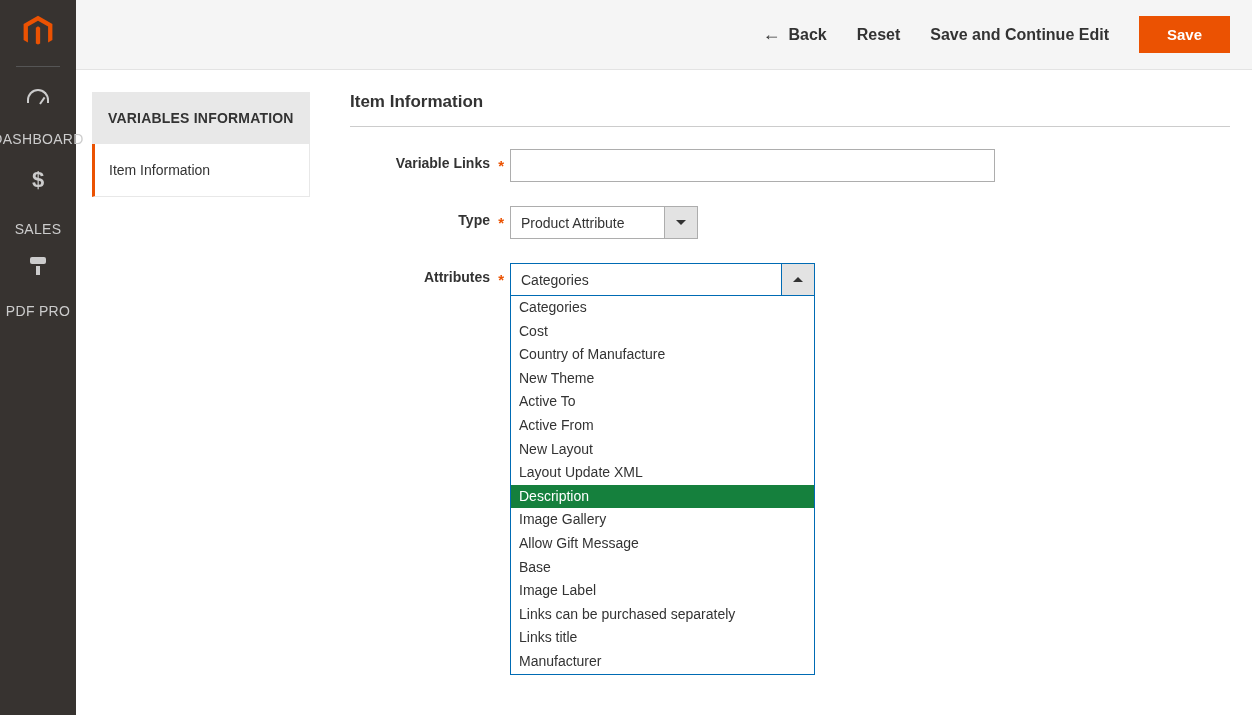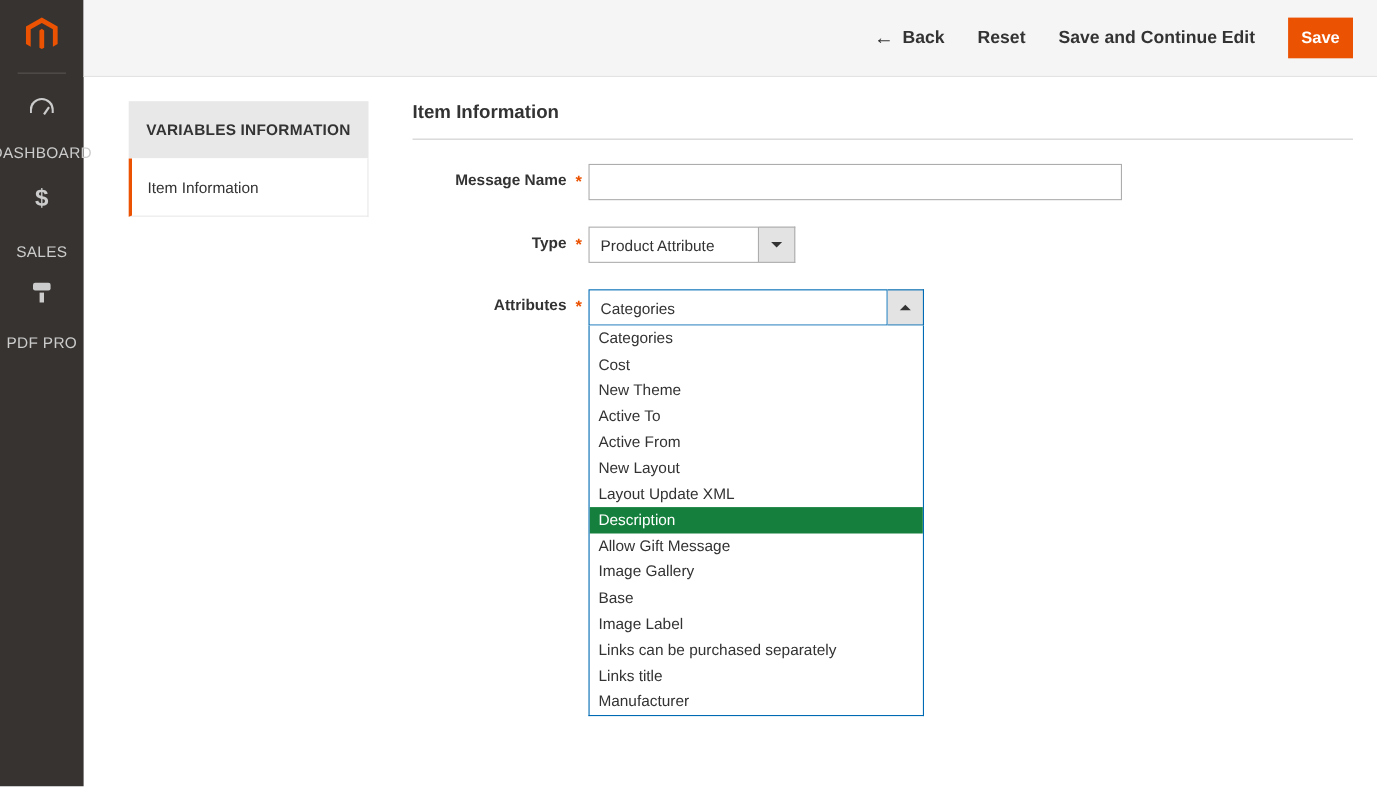"Save" .hdr-btn.primary { padding: 10px 12px -> 10px 28px }
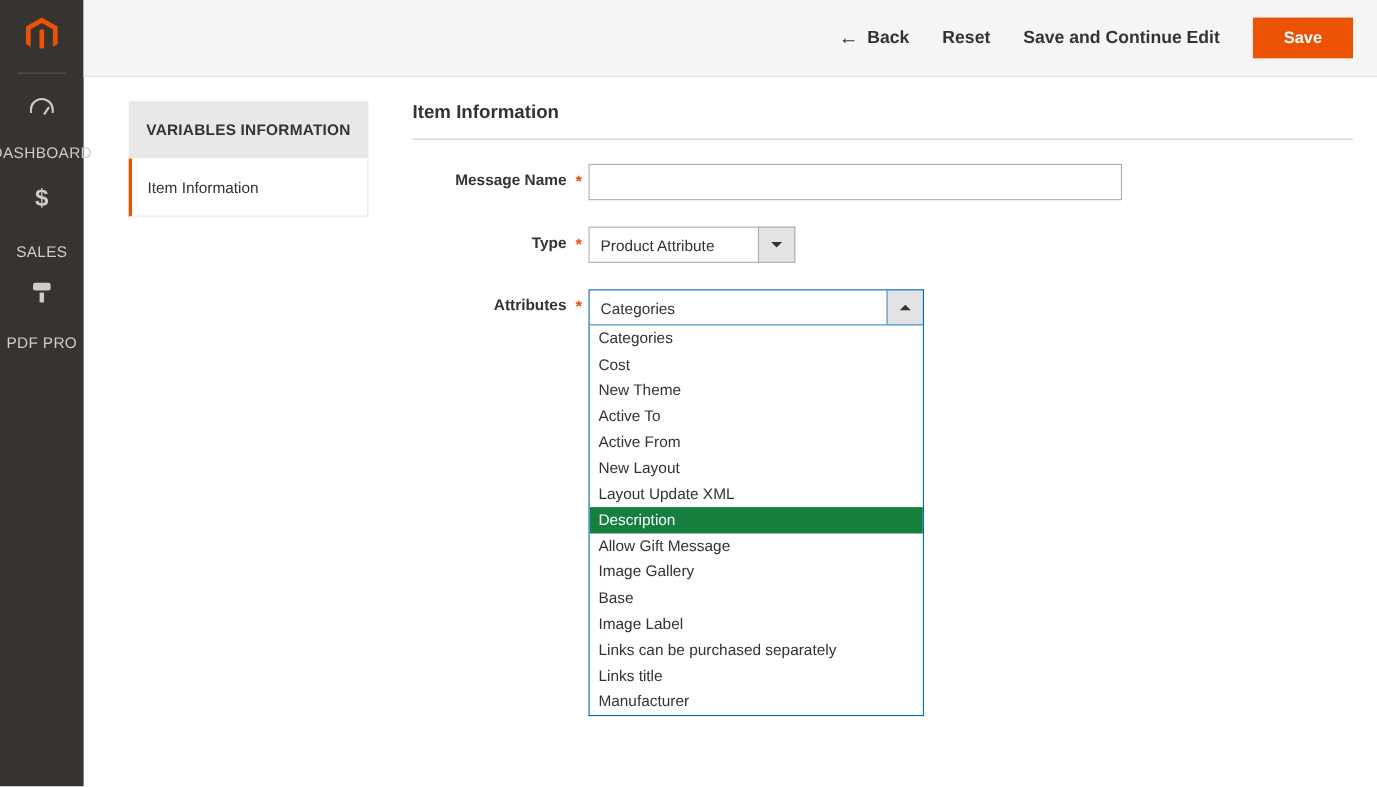"VARIABLES INFORMATION" .tabs-panel { margin-left: 25px -> none }
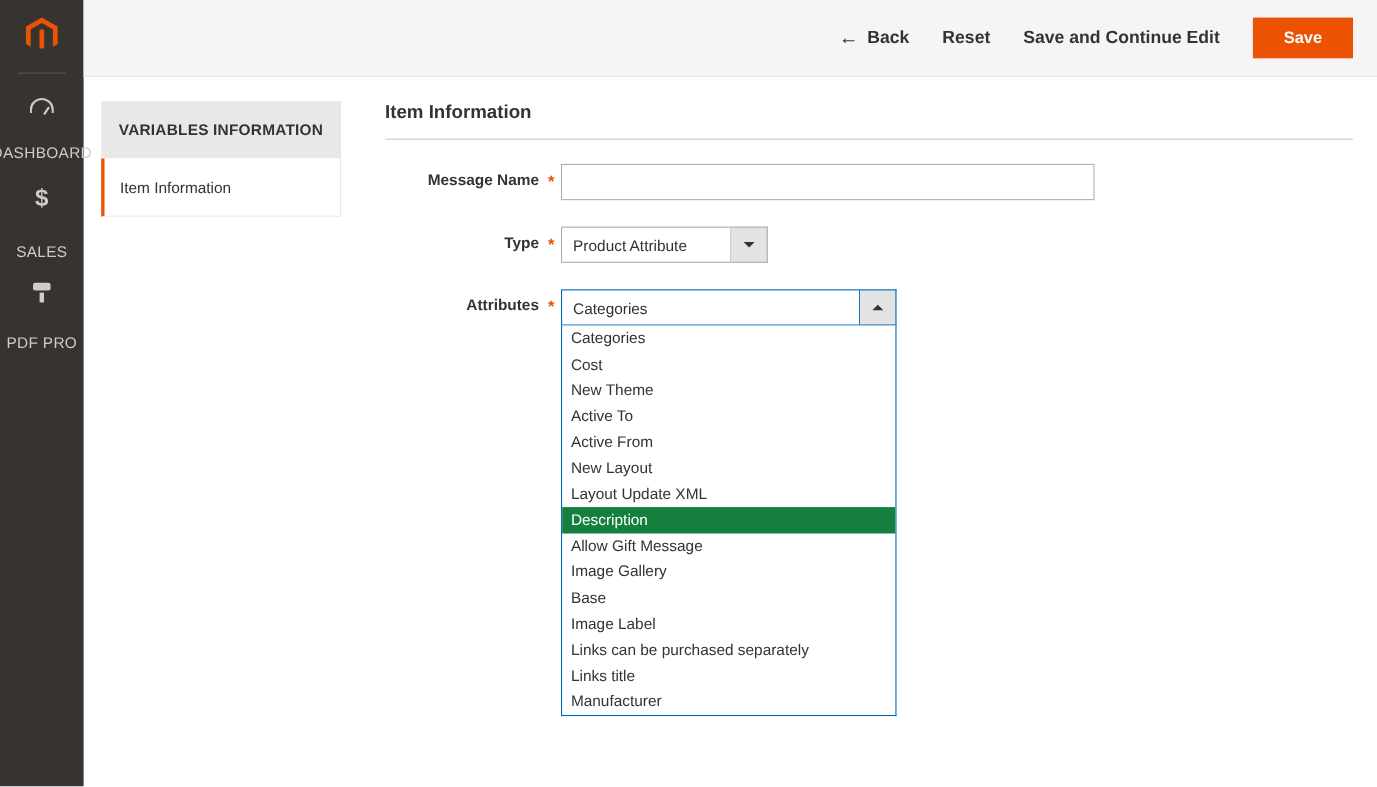"Message Name" span { text: Message Name -> Variable Links }
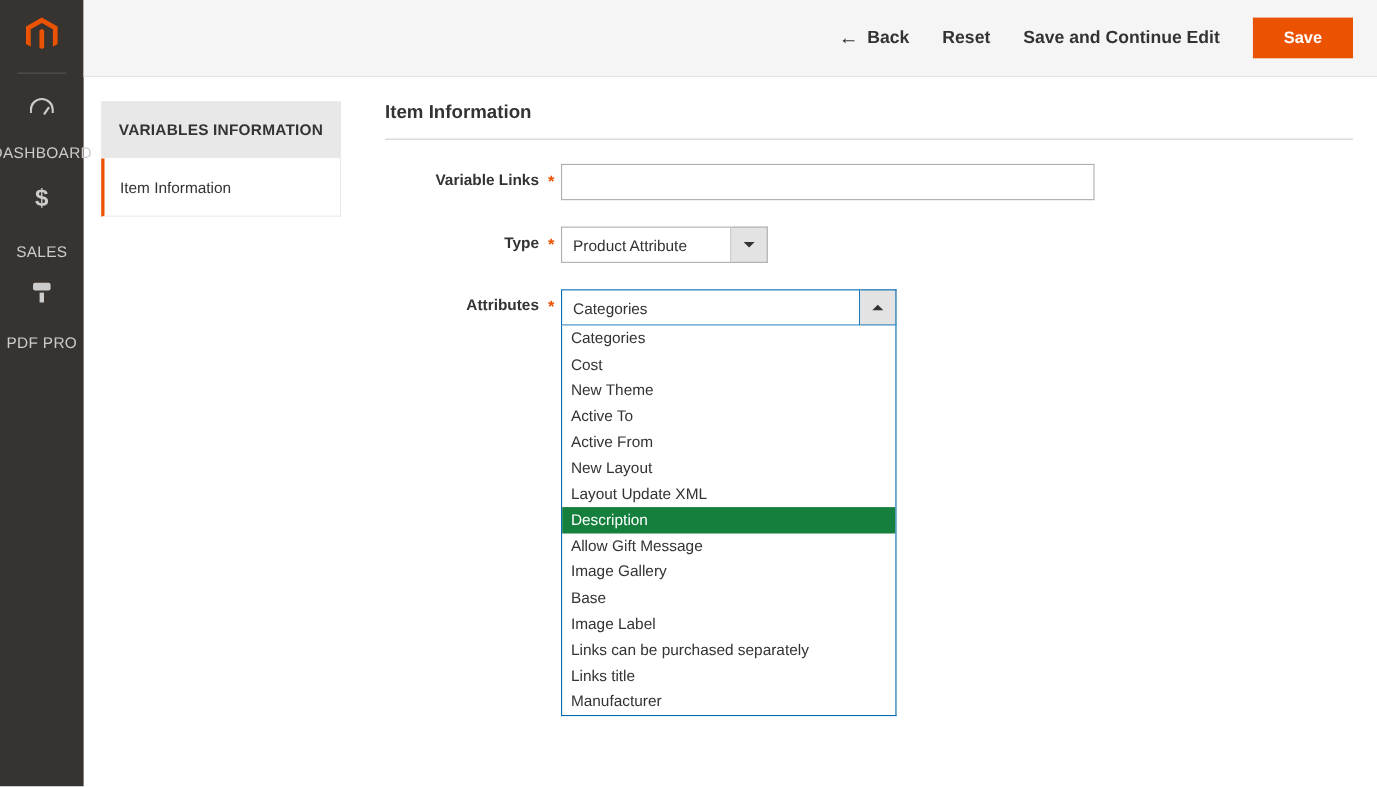"Country of Manufacture" div.dd-option { html: none -> <div>Country of Manufacture</div> }
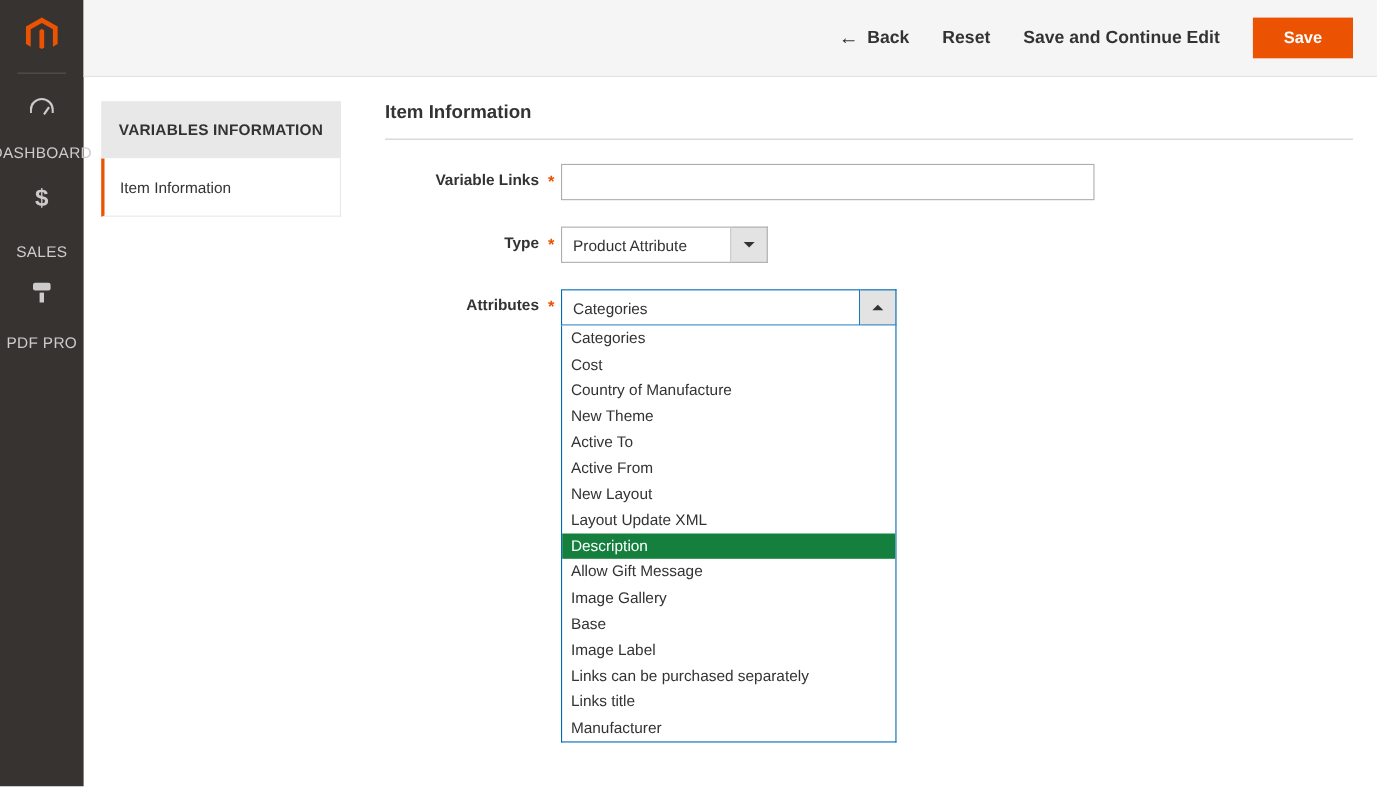"Allow Gift Message" div.dd-option { order: before "Image Gallery" -> after "Image Gallery" }
